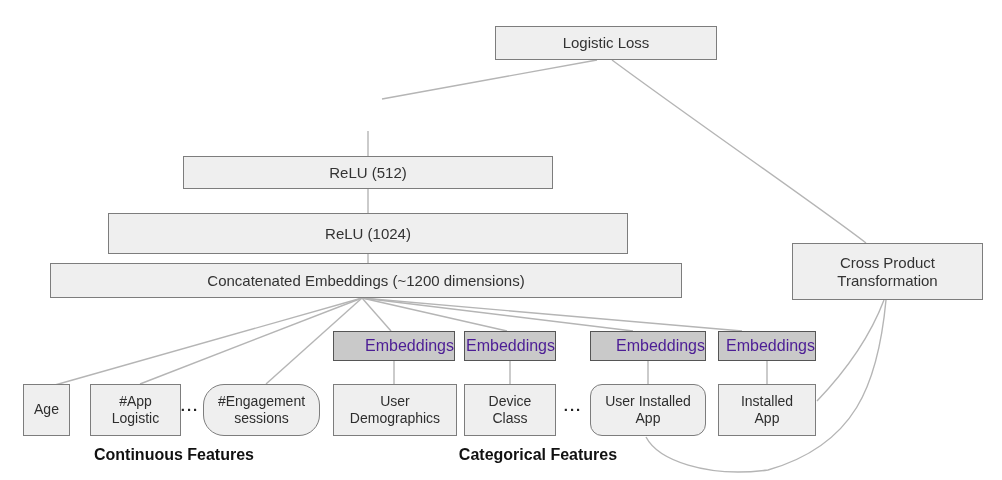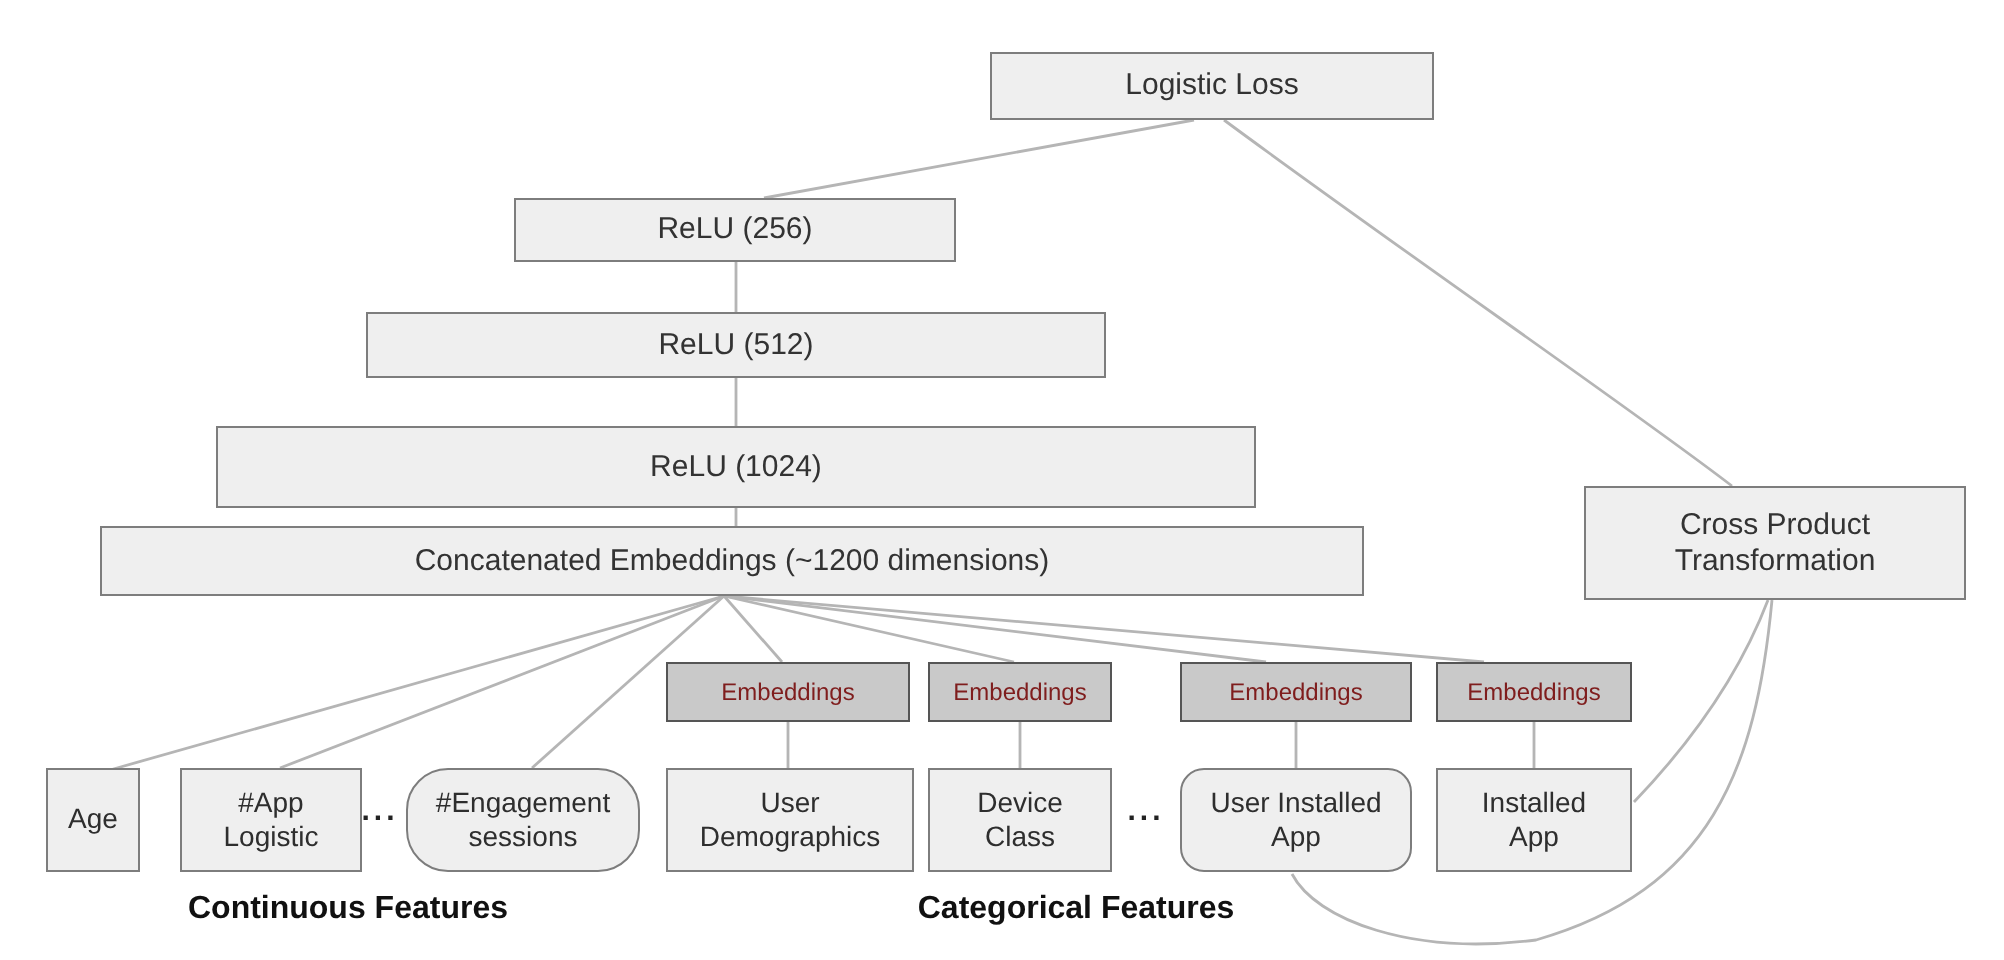"ReLU (256)" div.node { html: <div> <div>ReLU (256)</div> </div> -> none }
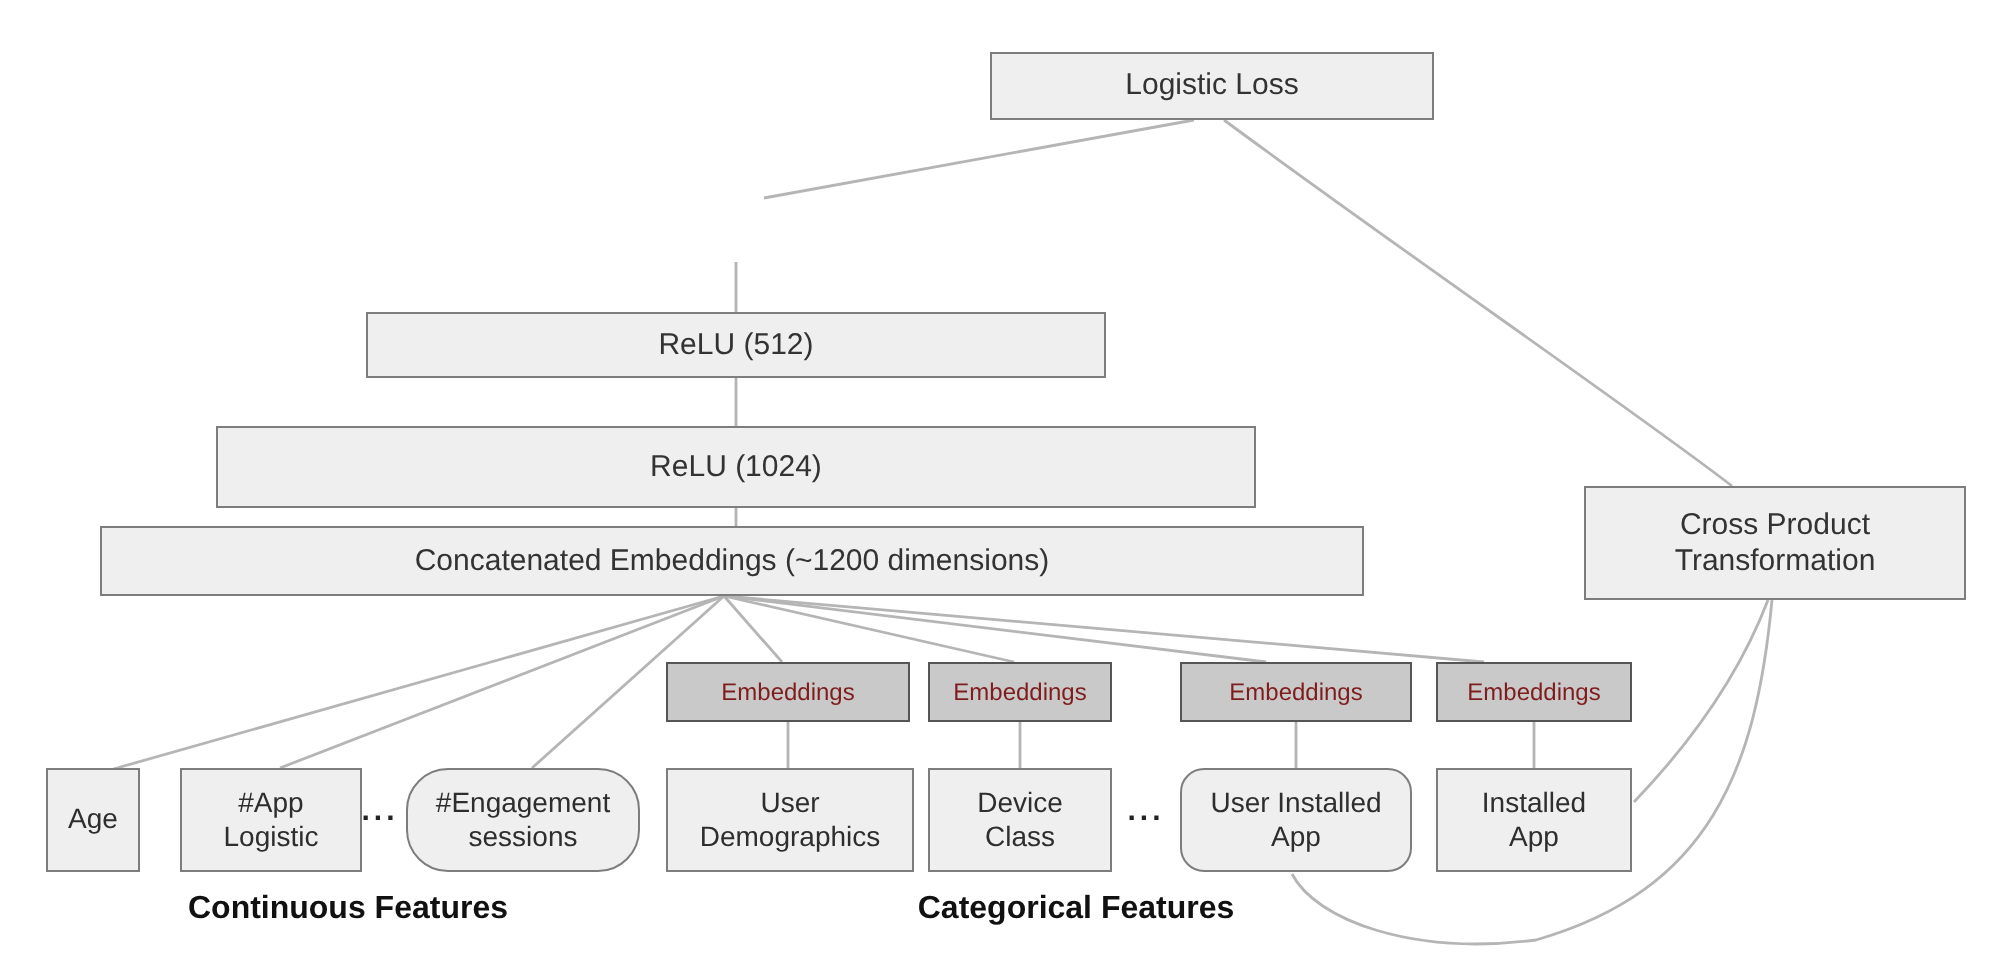"Embeddings" .node.embed { align-items: none -> flex-end; color: #7f1d1d -> #4c1d95; font-size: 12px -> 16px }
